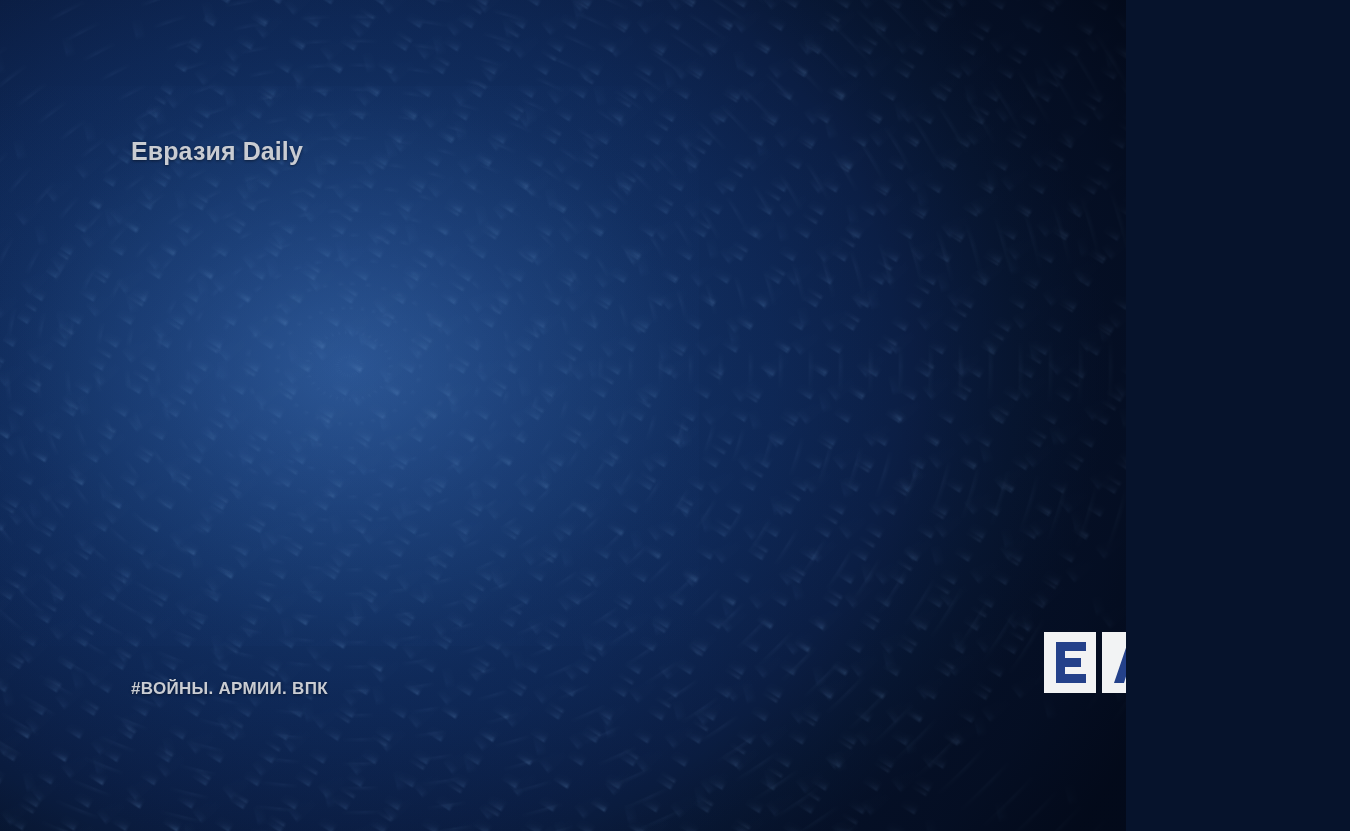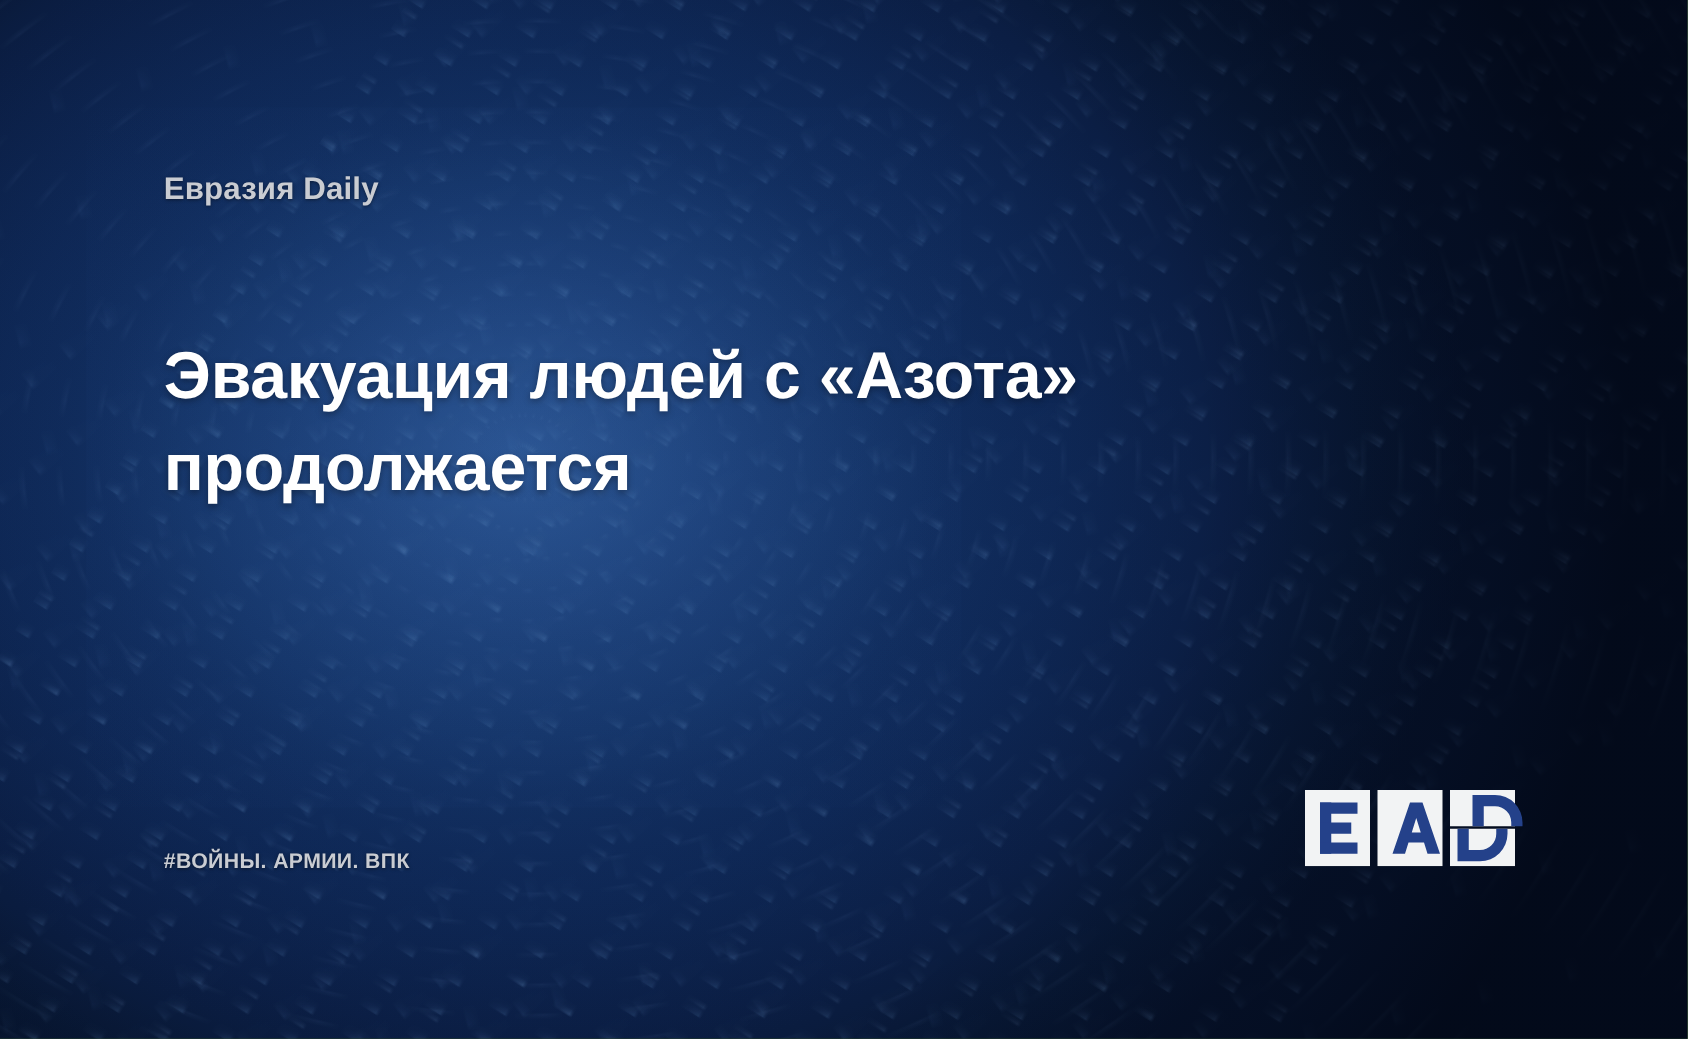"Евразия Daily" .card { background: #4d7c0f -> #a21caf; width: 1350px -> 1126px }
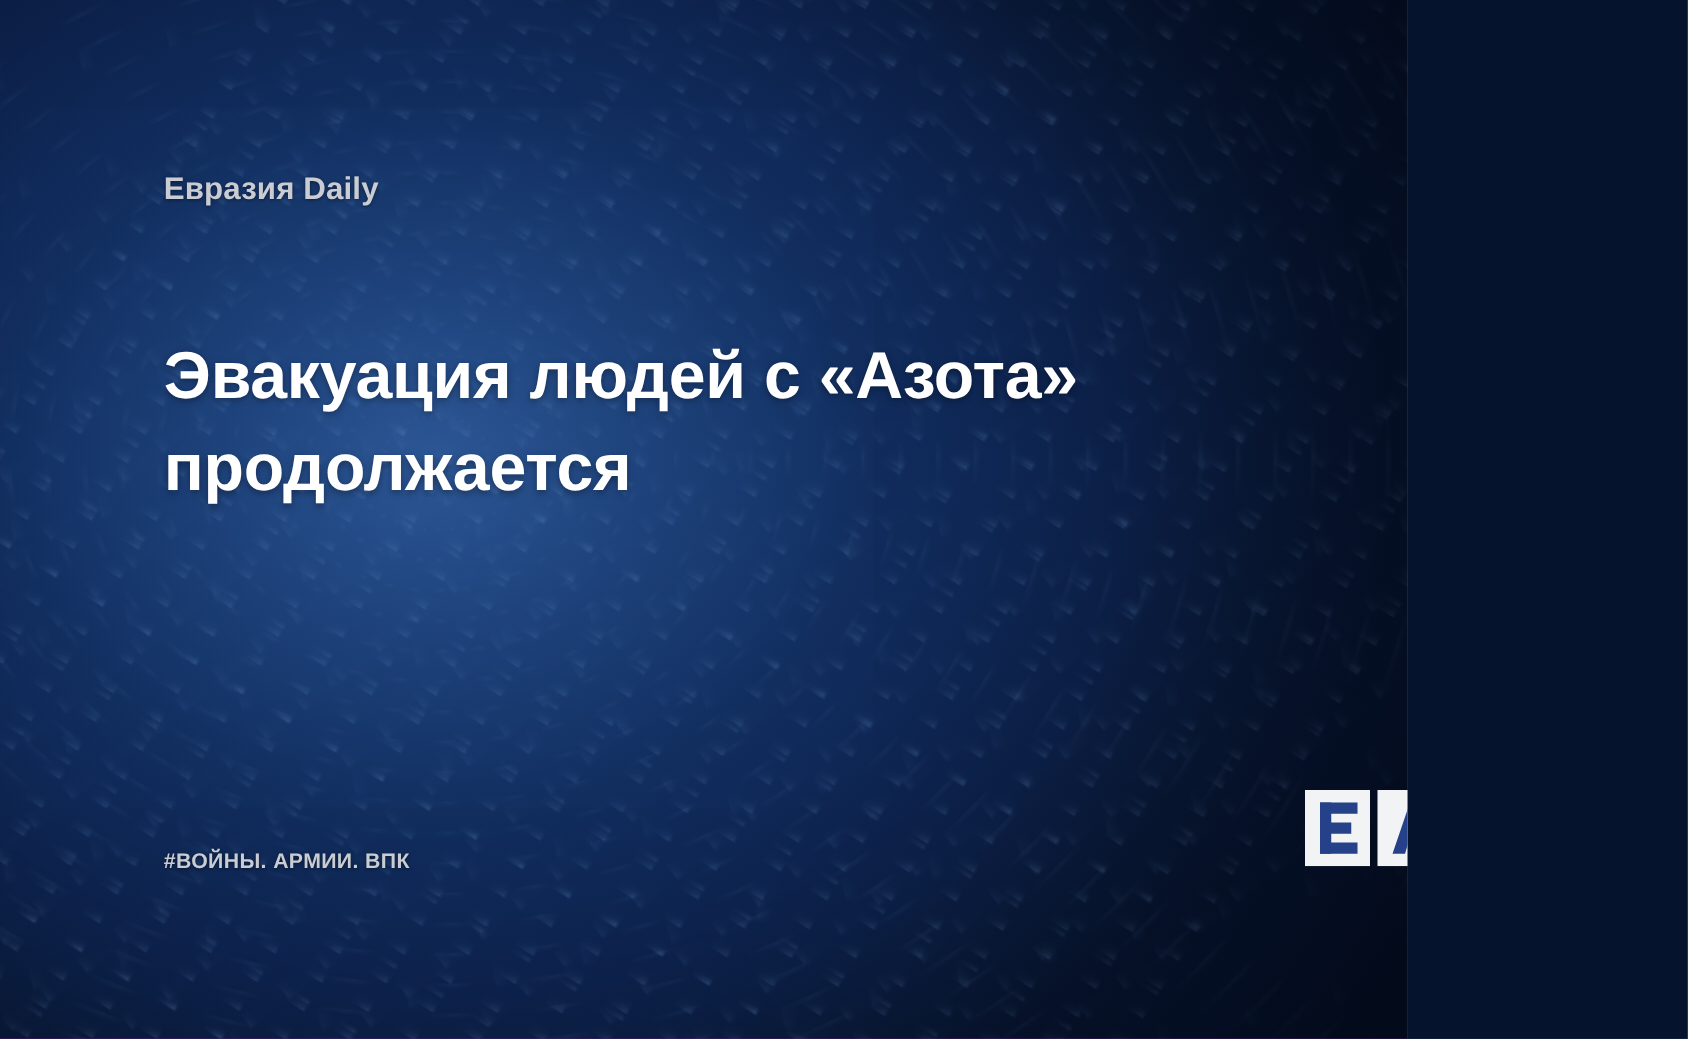"Эвакуация людей с «Азота» продолжается" h1.headline { html: <h1>Эвакуация людей с «Азота» продолжается</h1> -> none }
